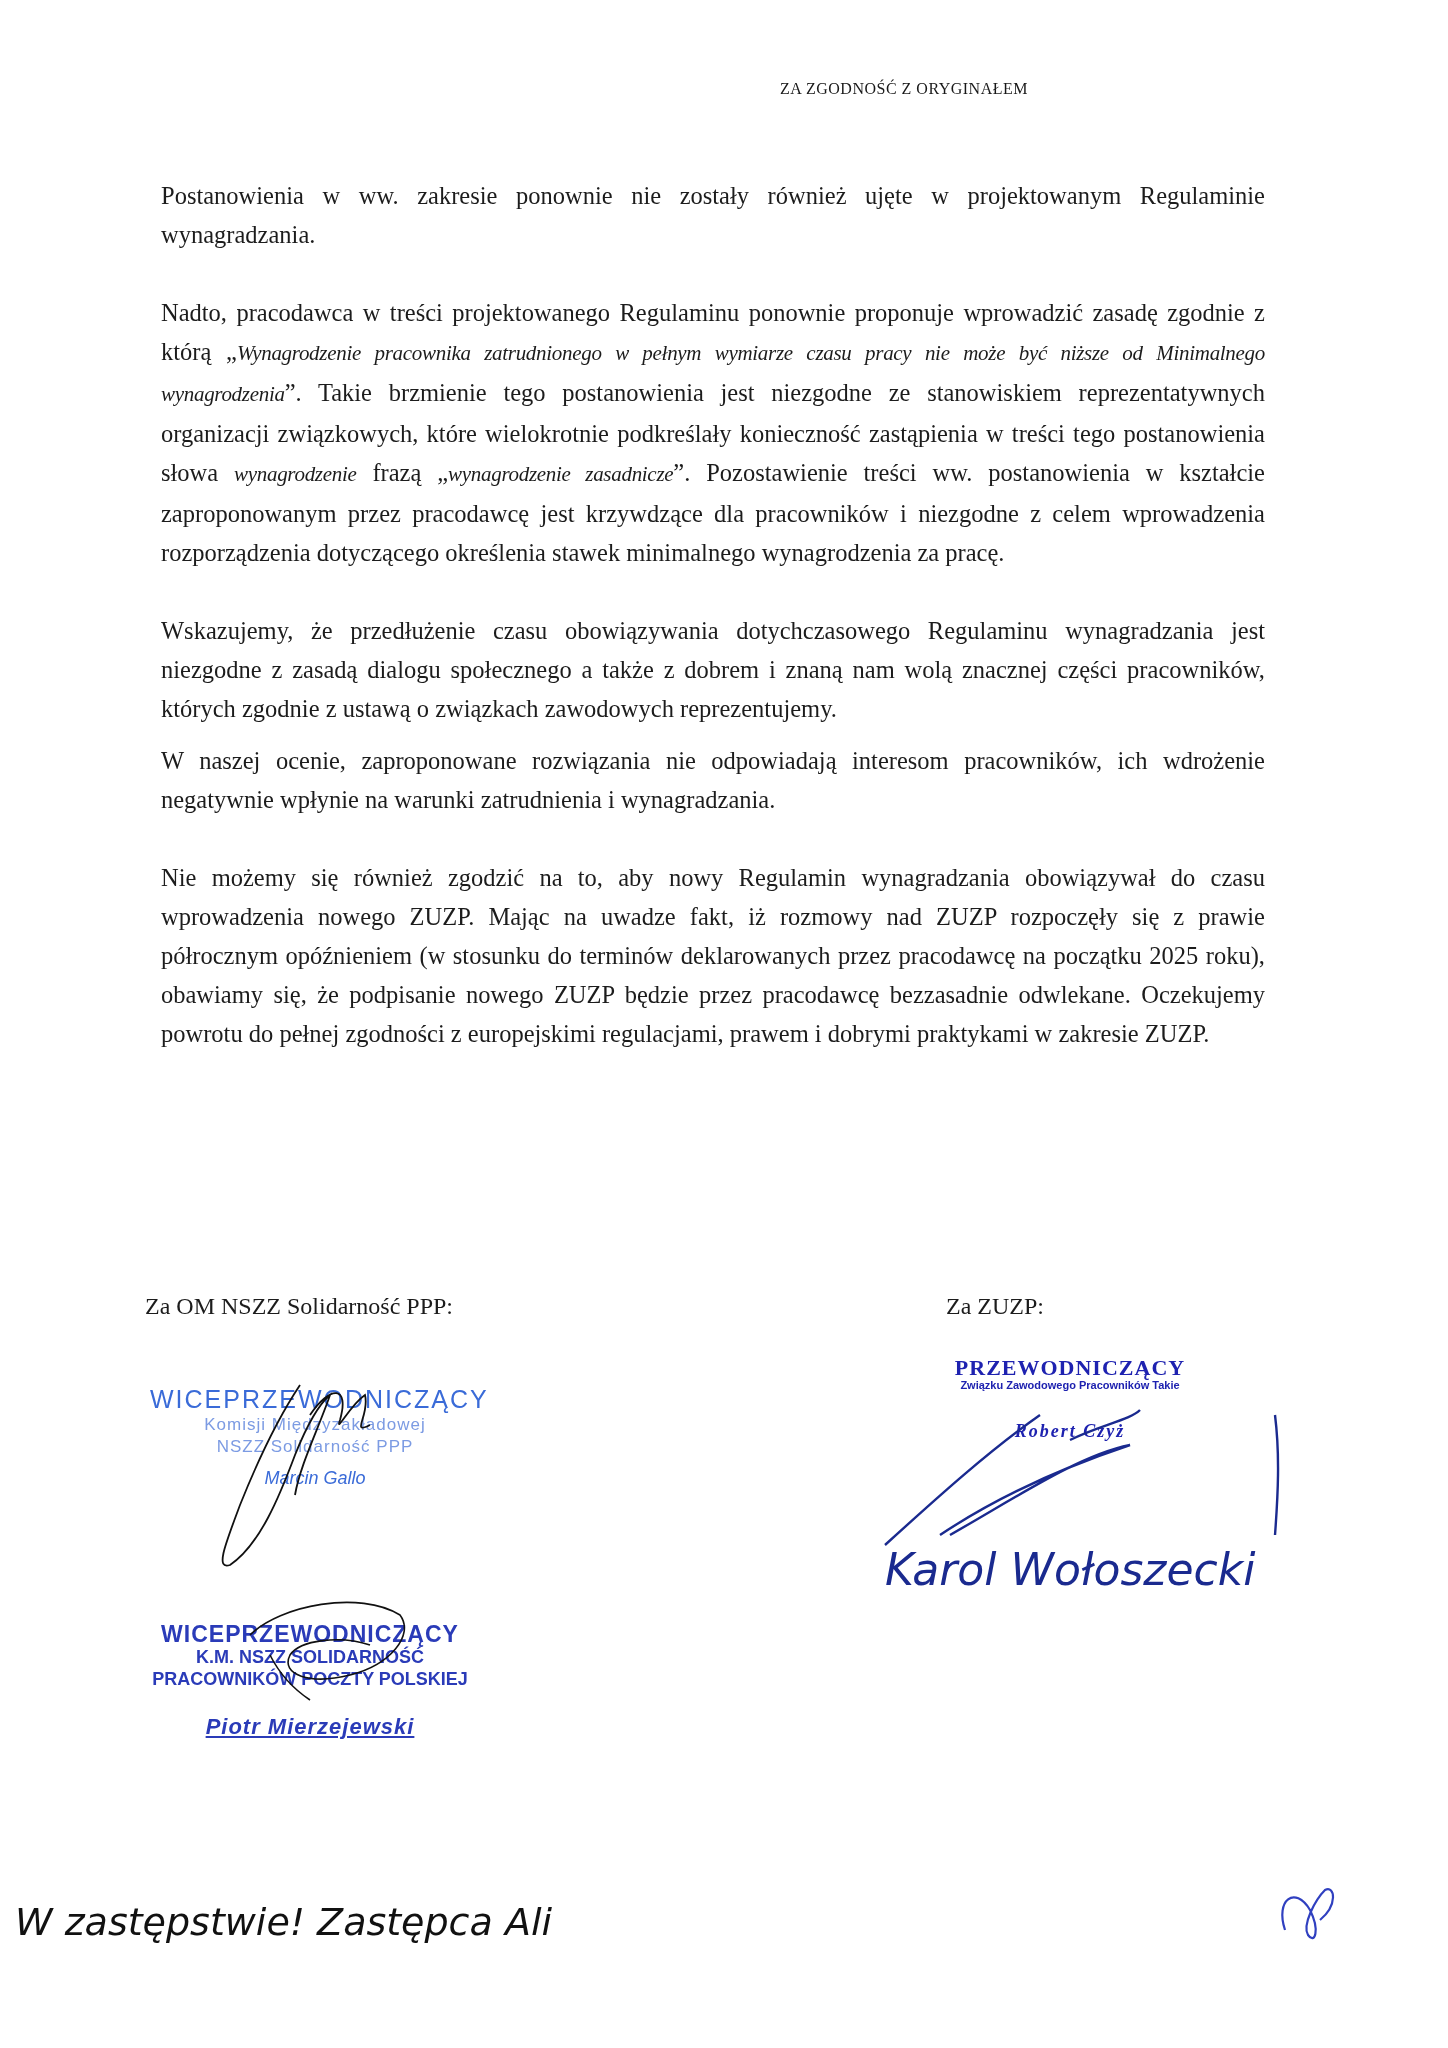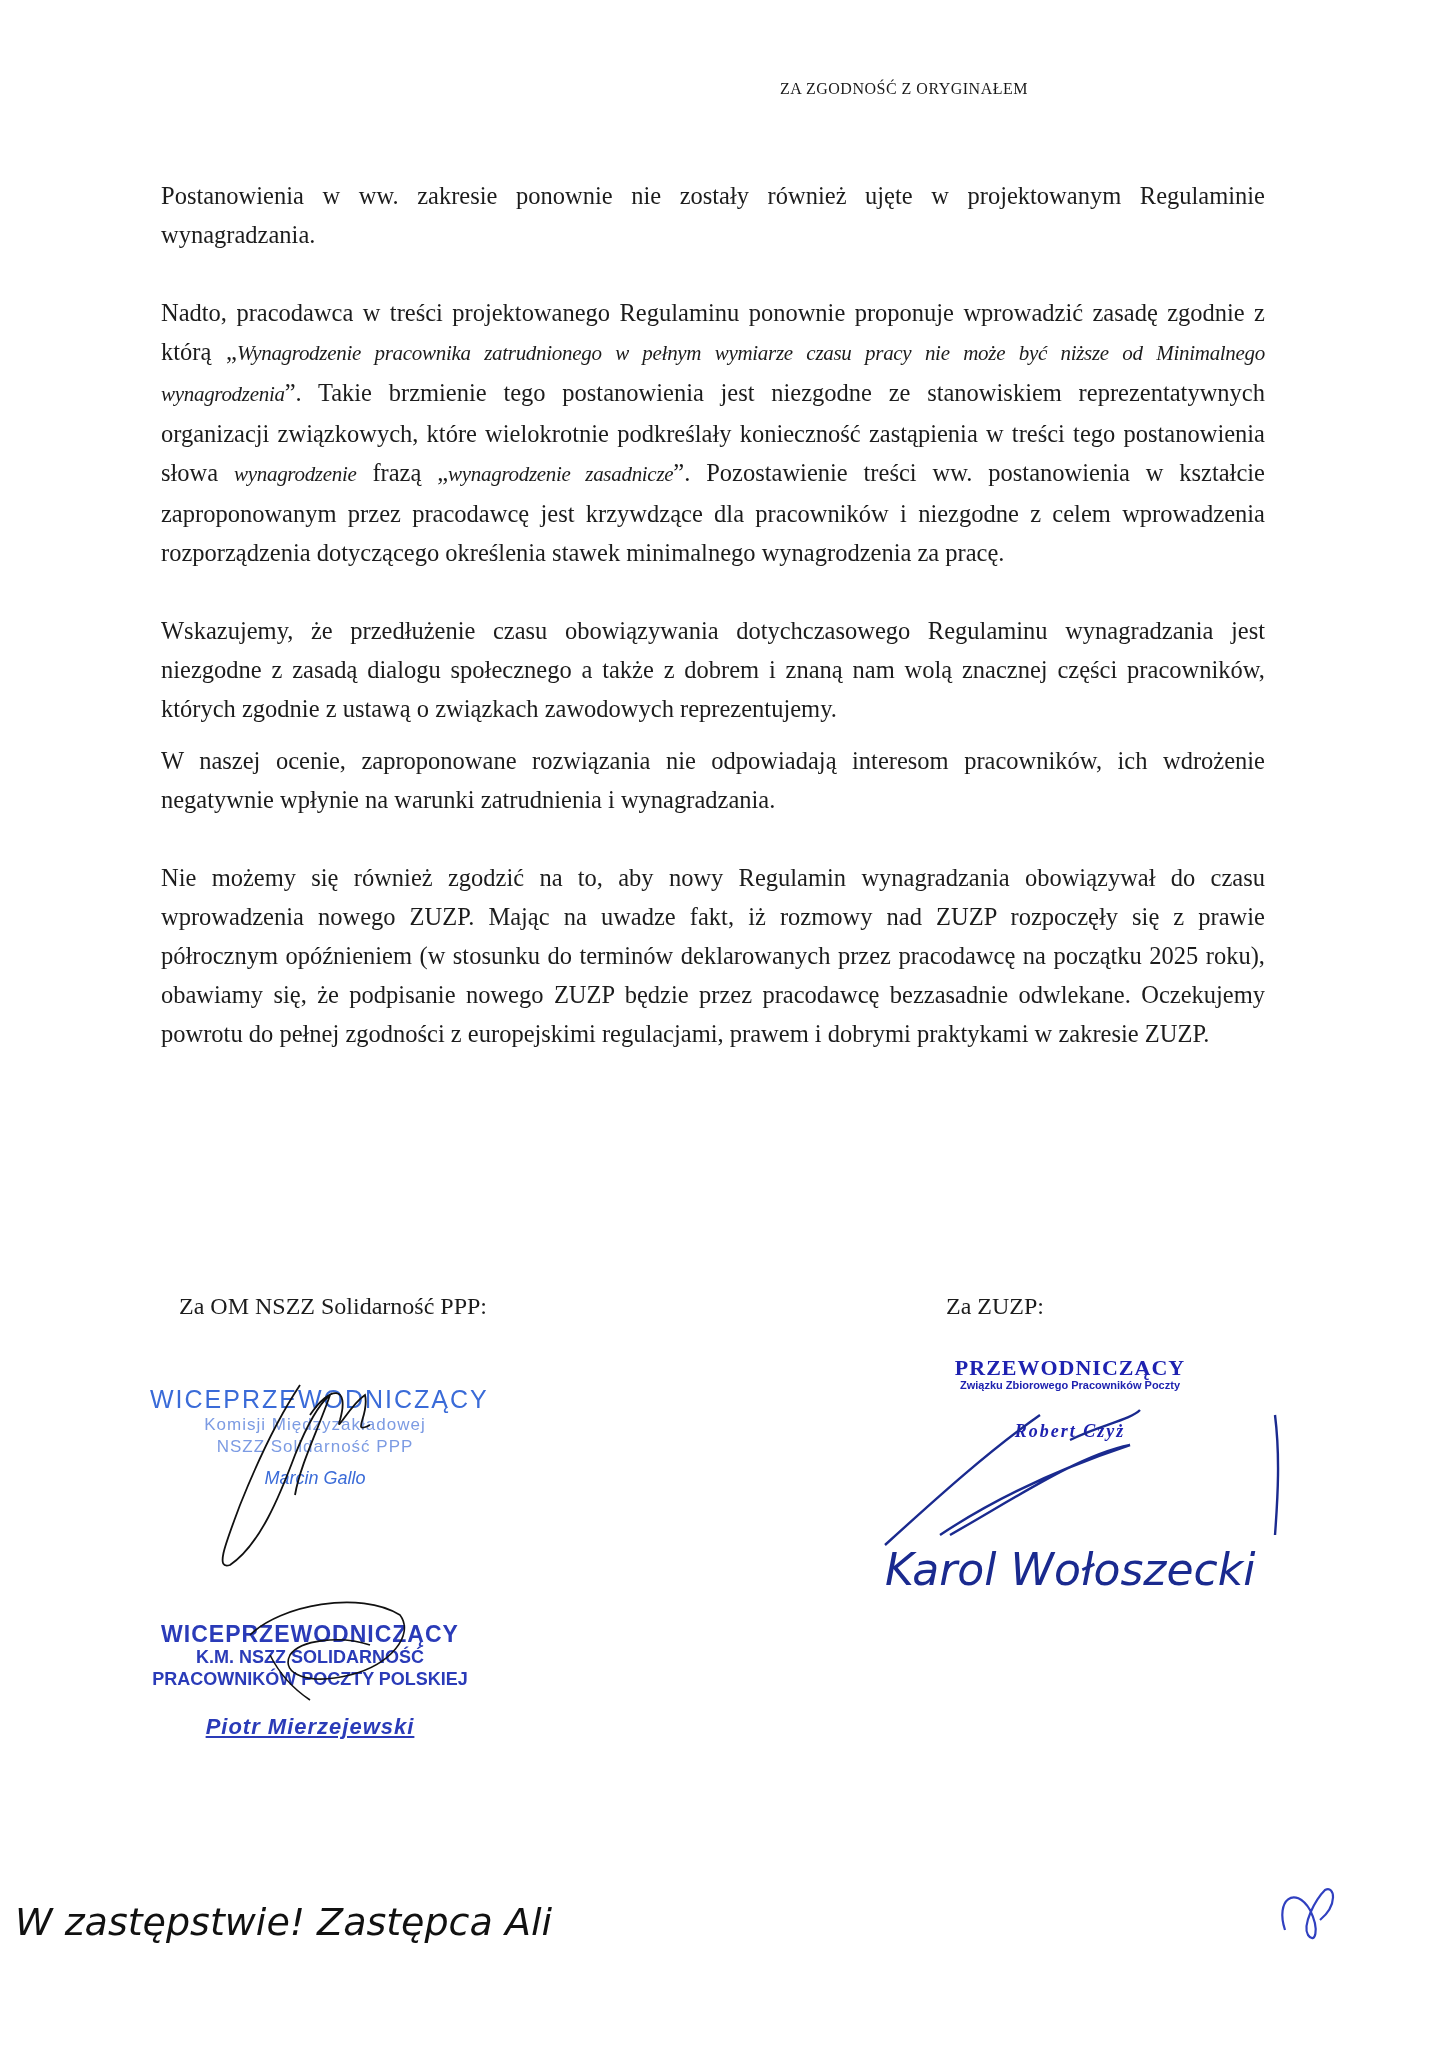"Za OM NSZZ Solidarność PPP:" div.sig-label { left: 179px -> 145px }
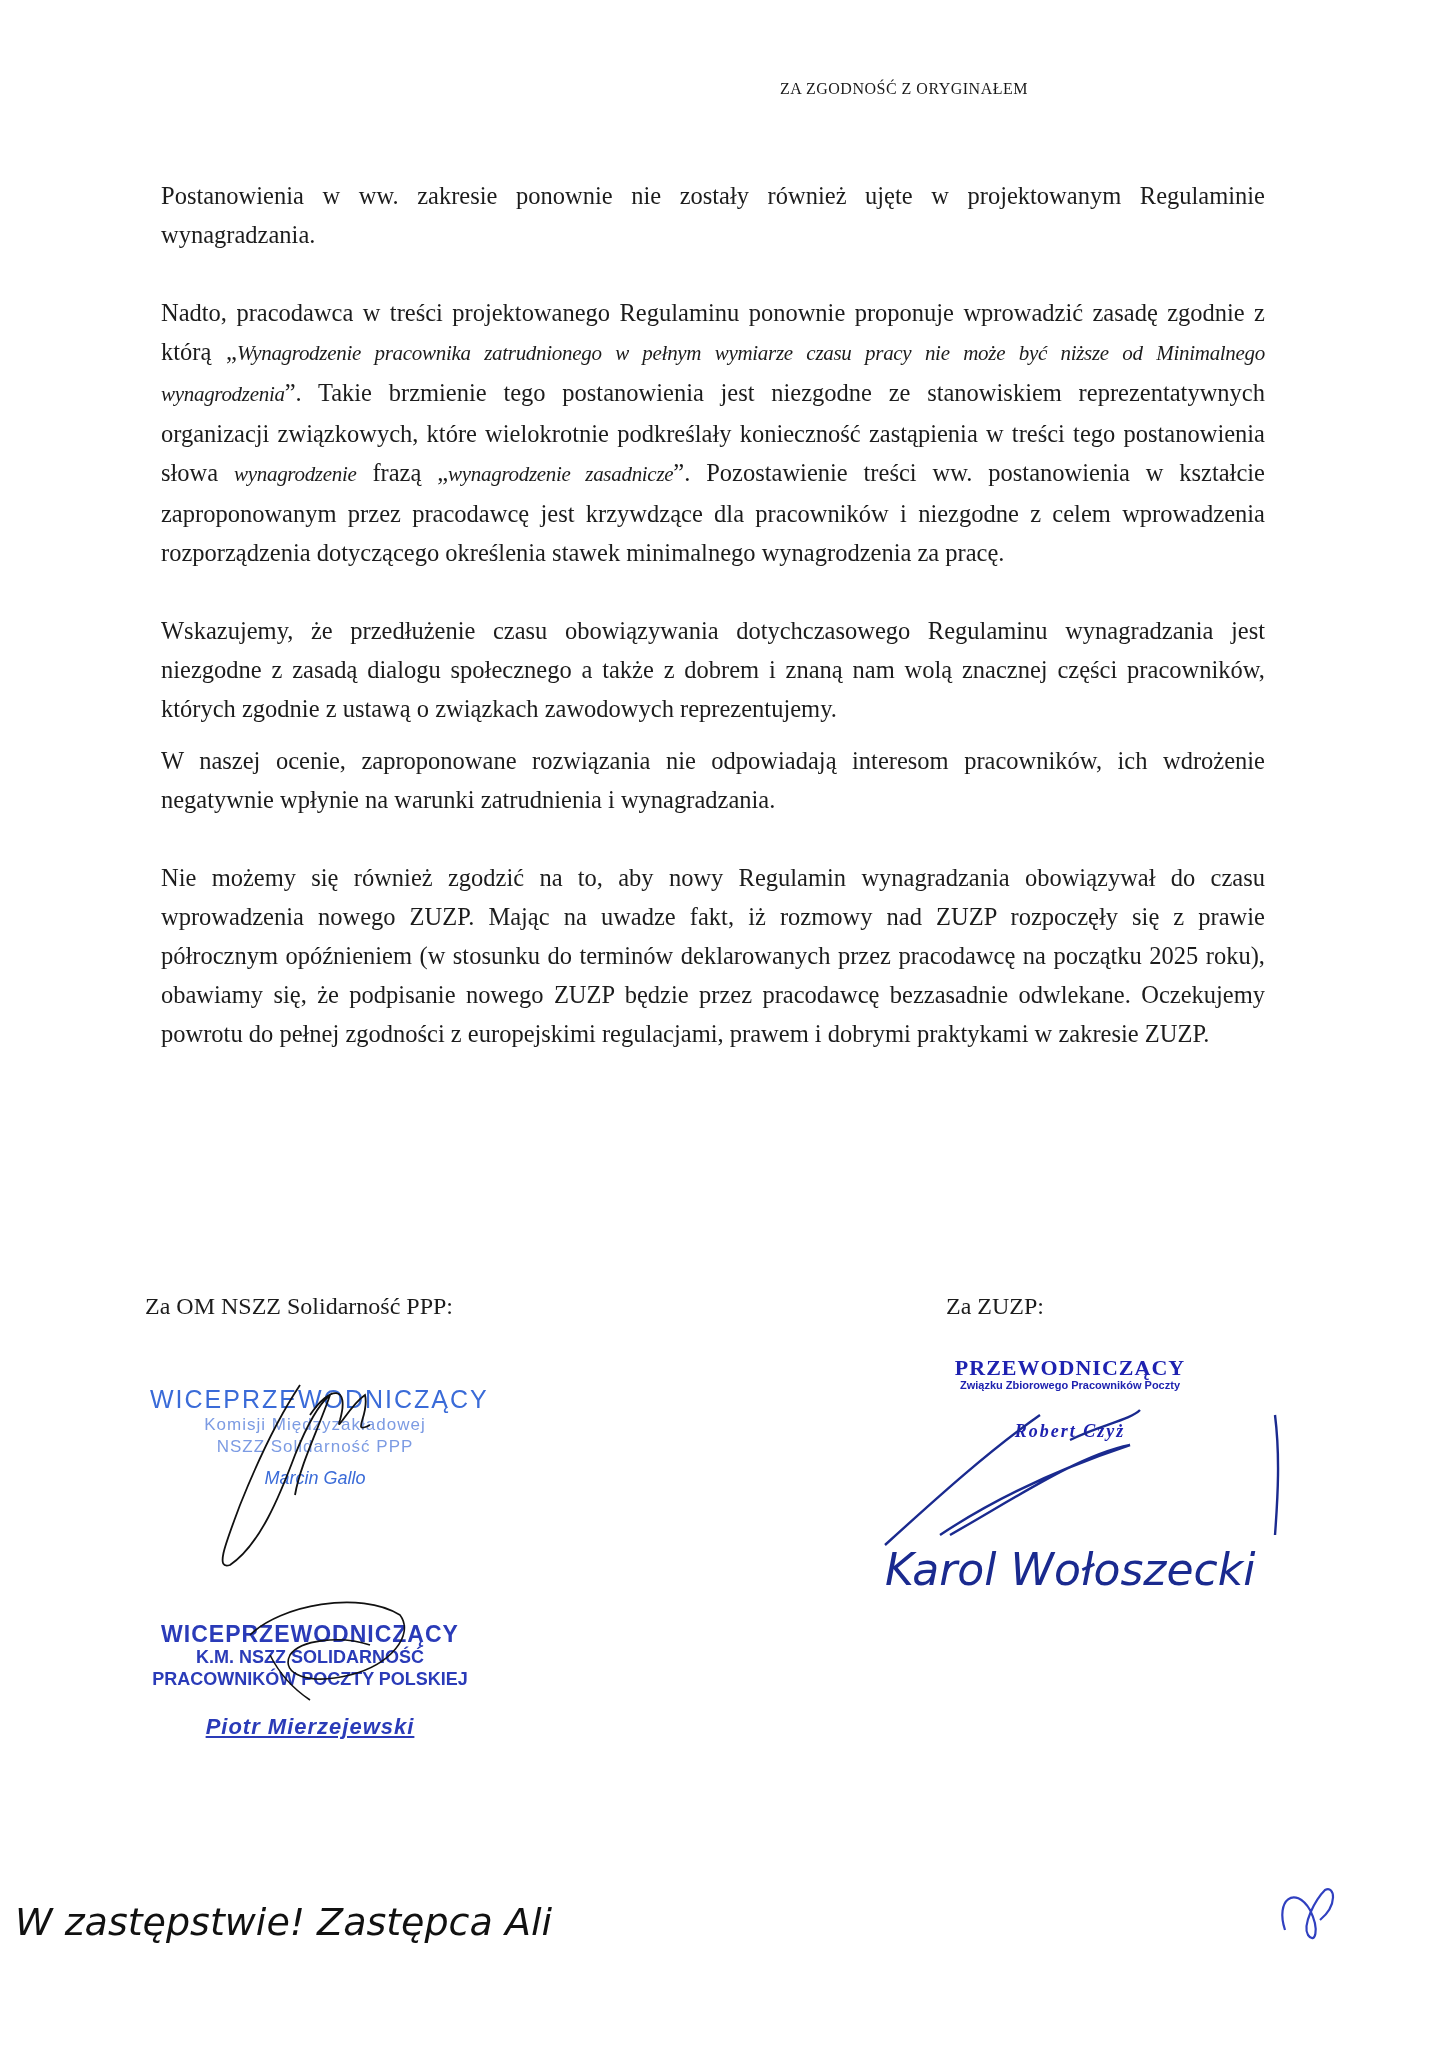"Związku Zbiorowego Pracowników Poczty" div.t2 { text: Zbiorowego Pracowników Poczty -> Zawodowego Pracowników Takie }
